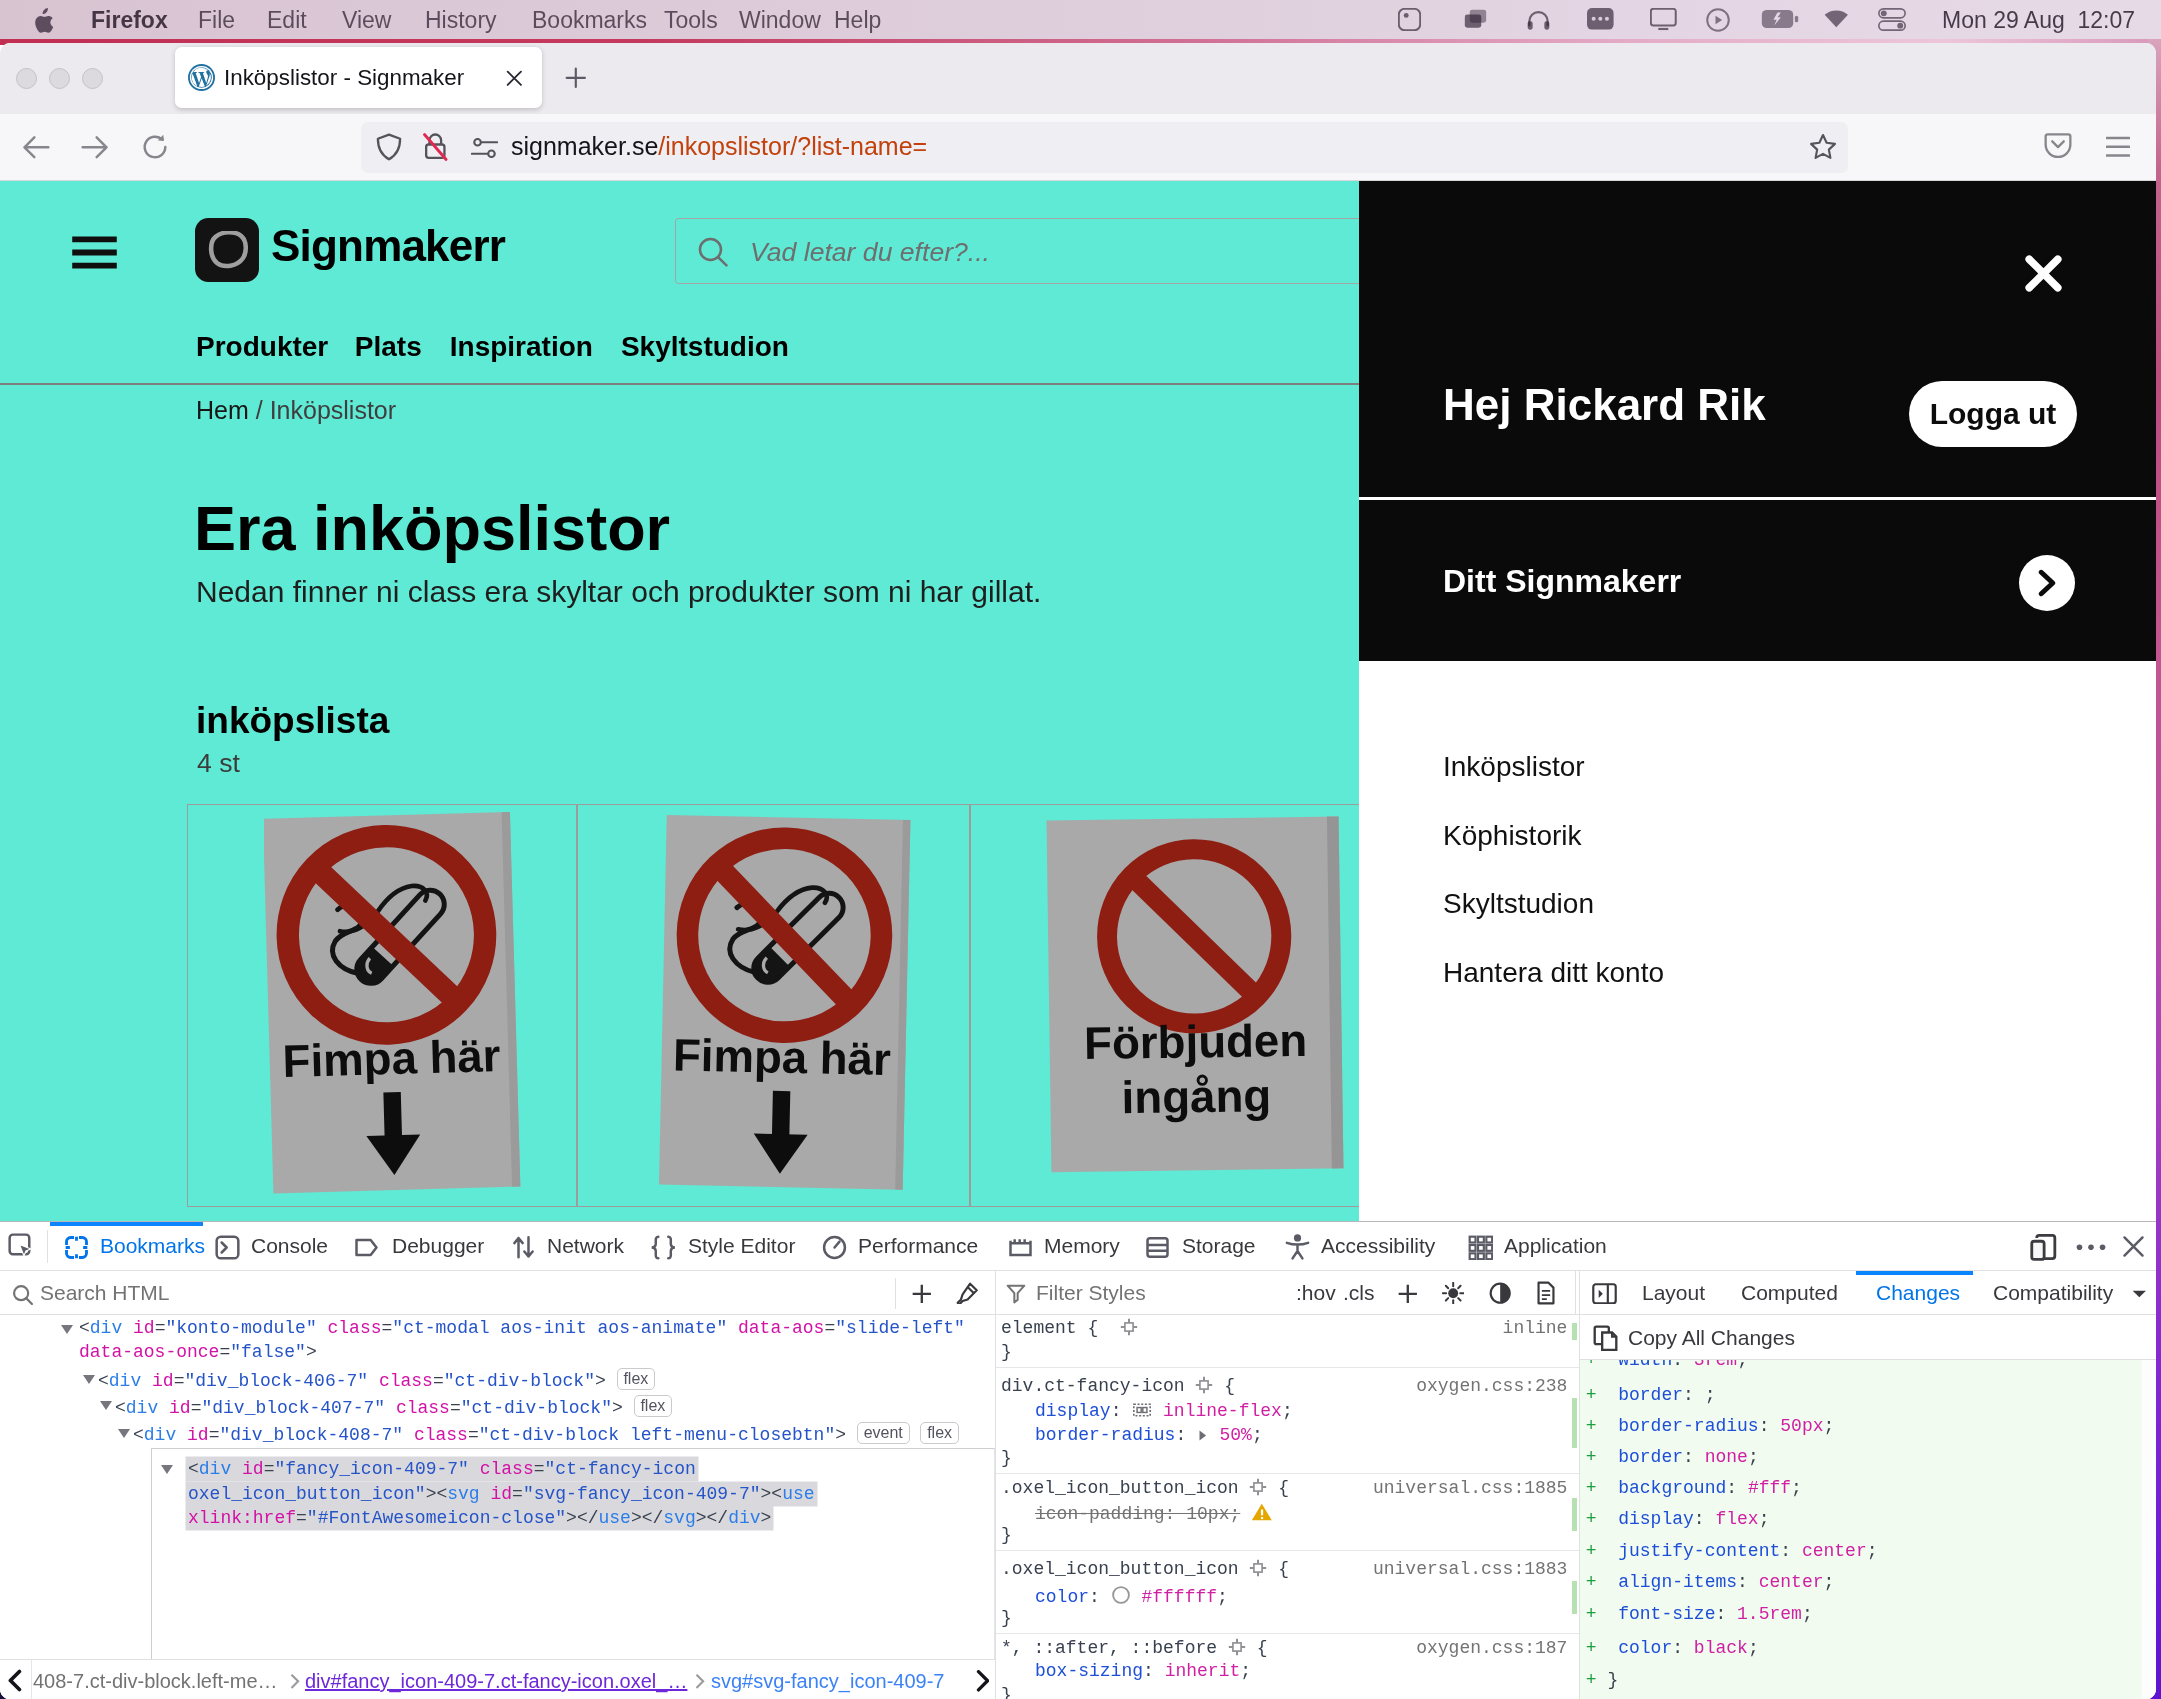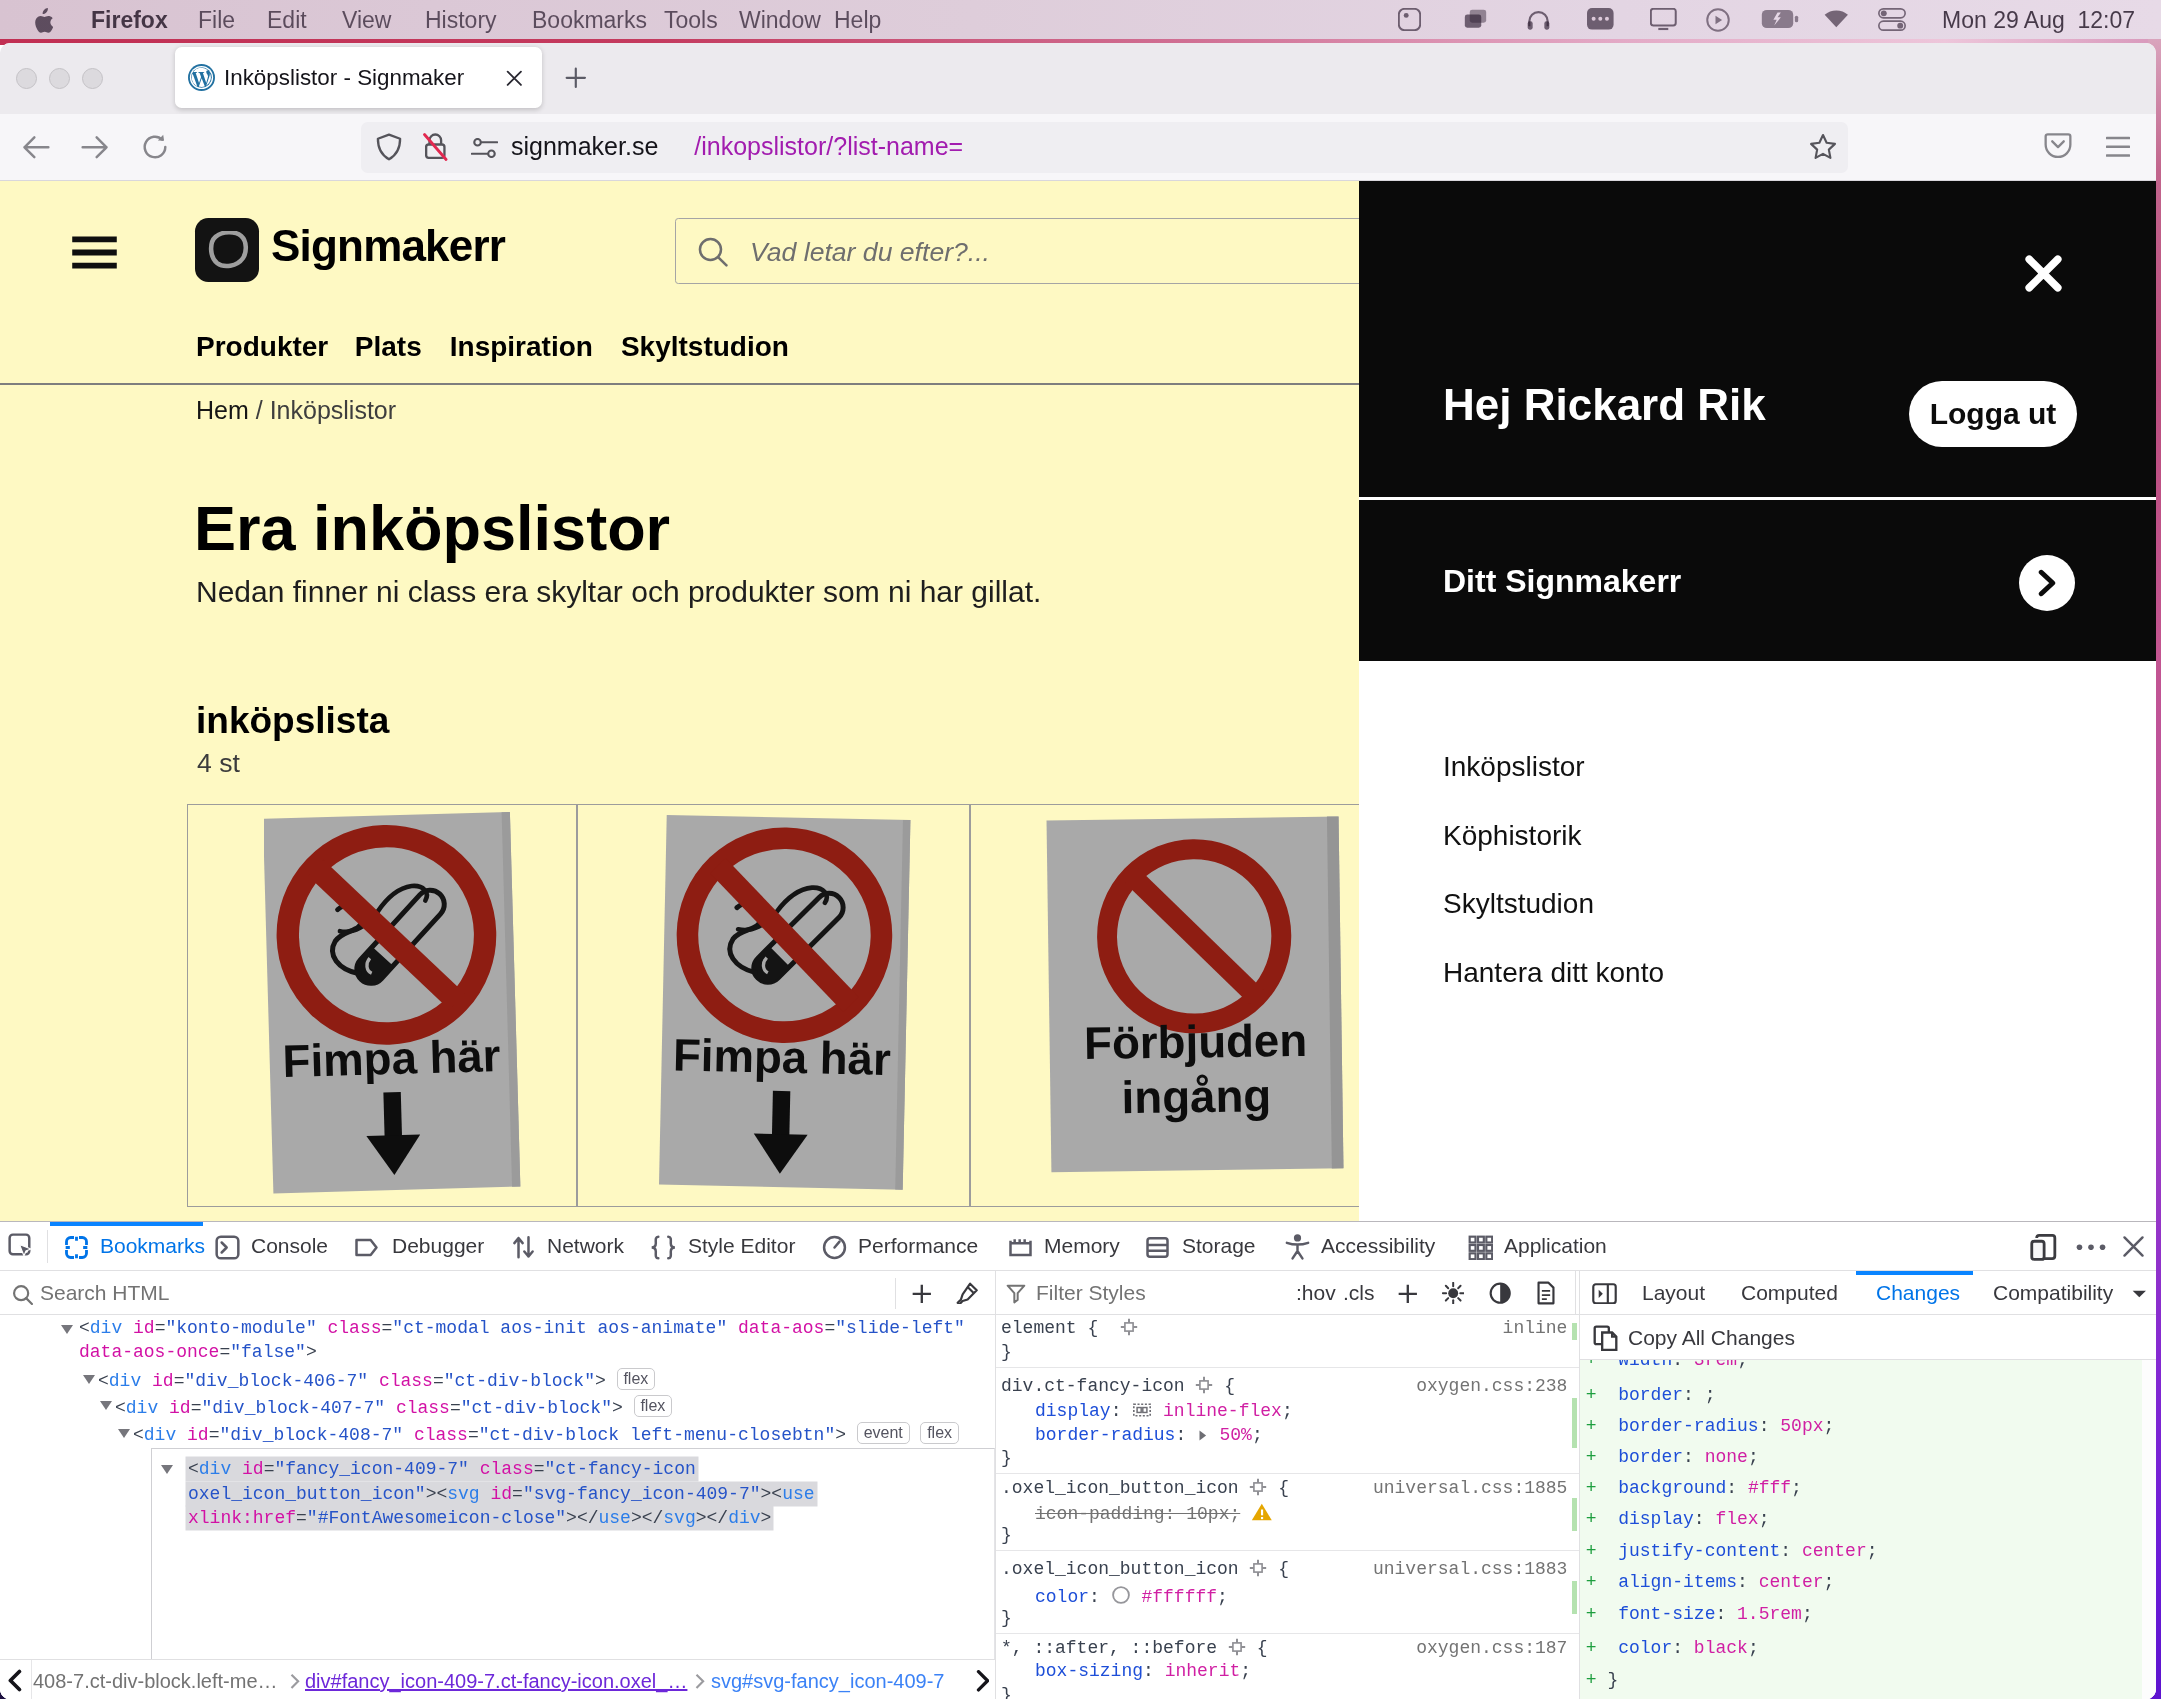"/inkopslistor/?list-name=" .gray { color: #a21caf -> #c2410c; margin-left: 36px -> none }
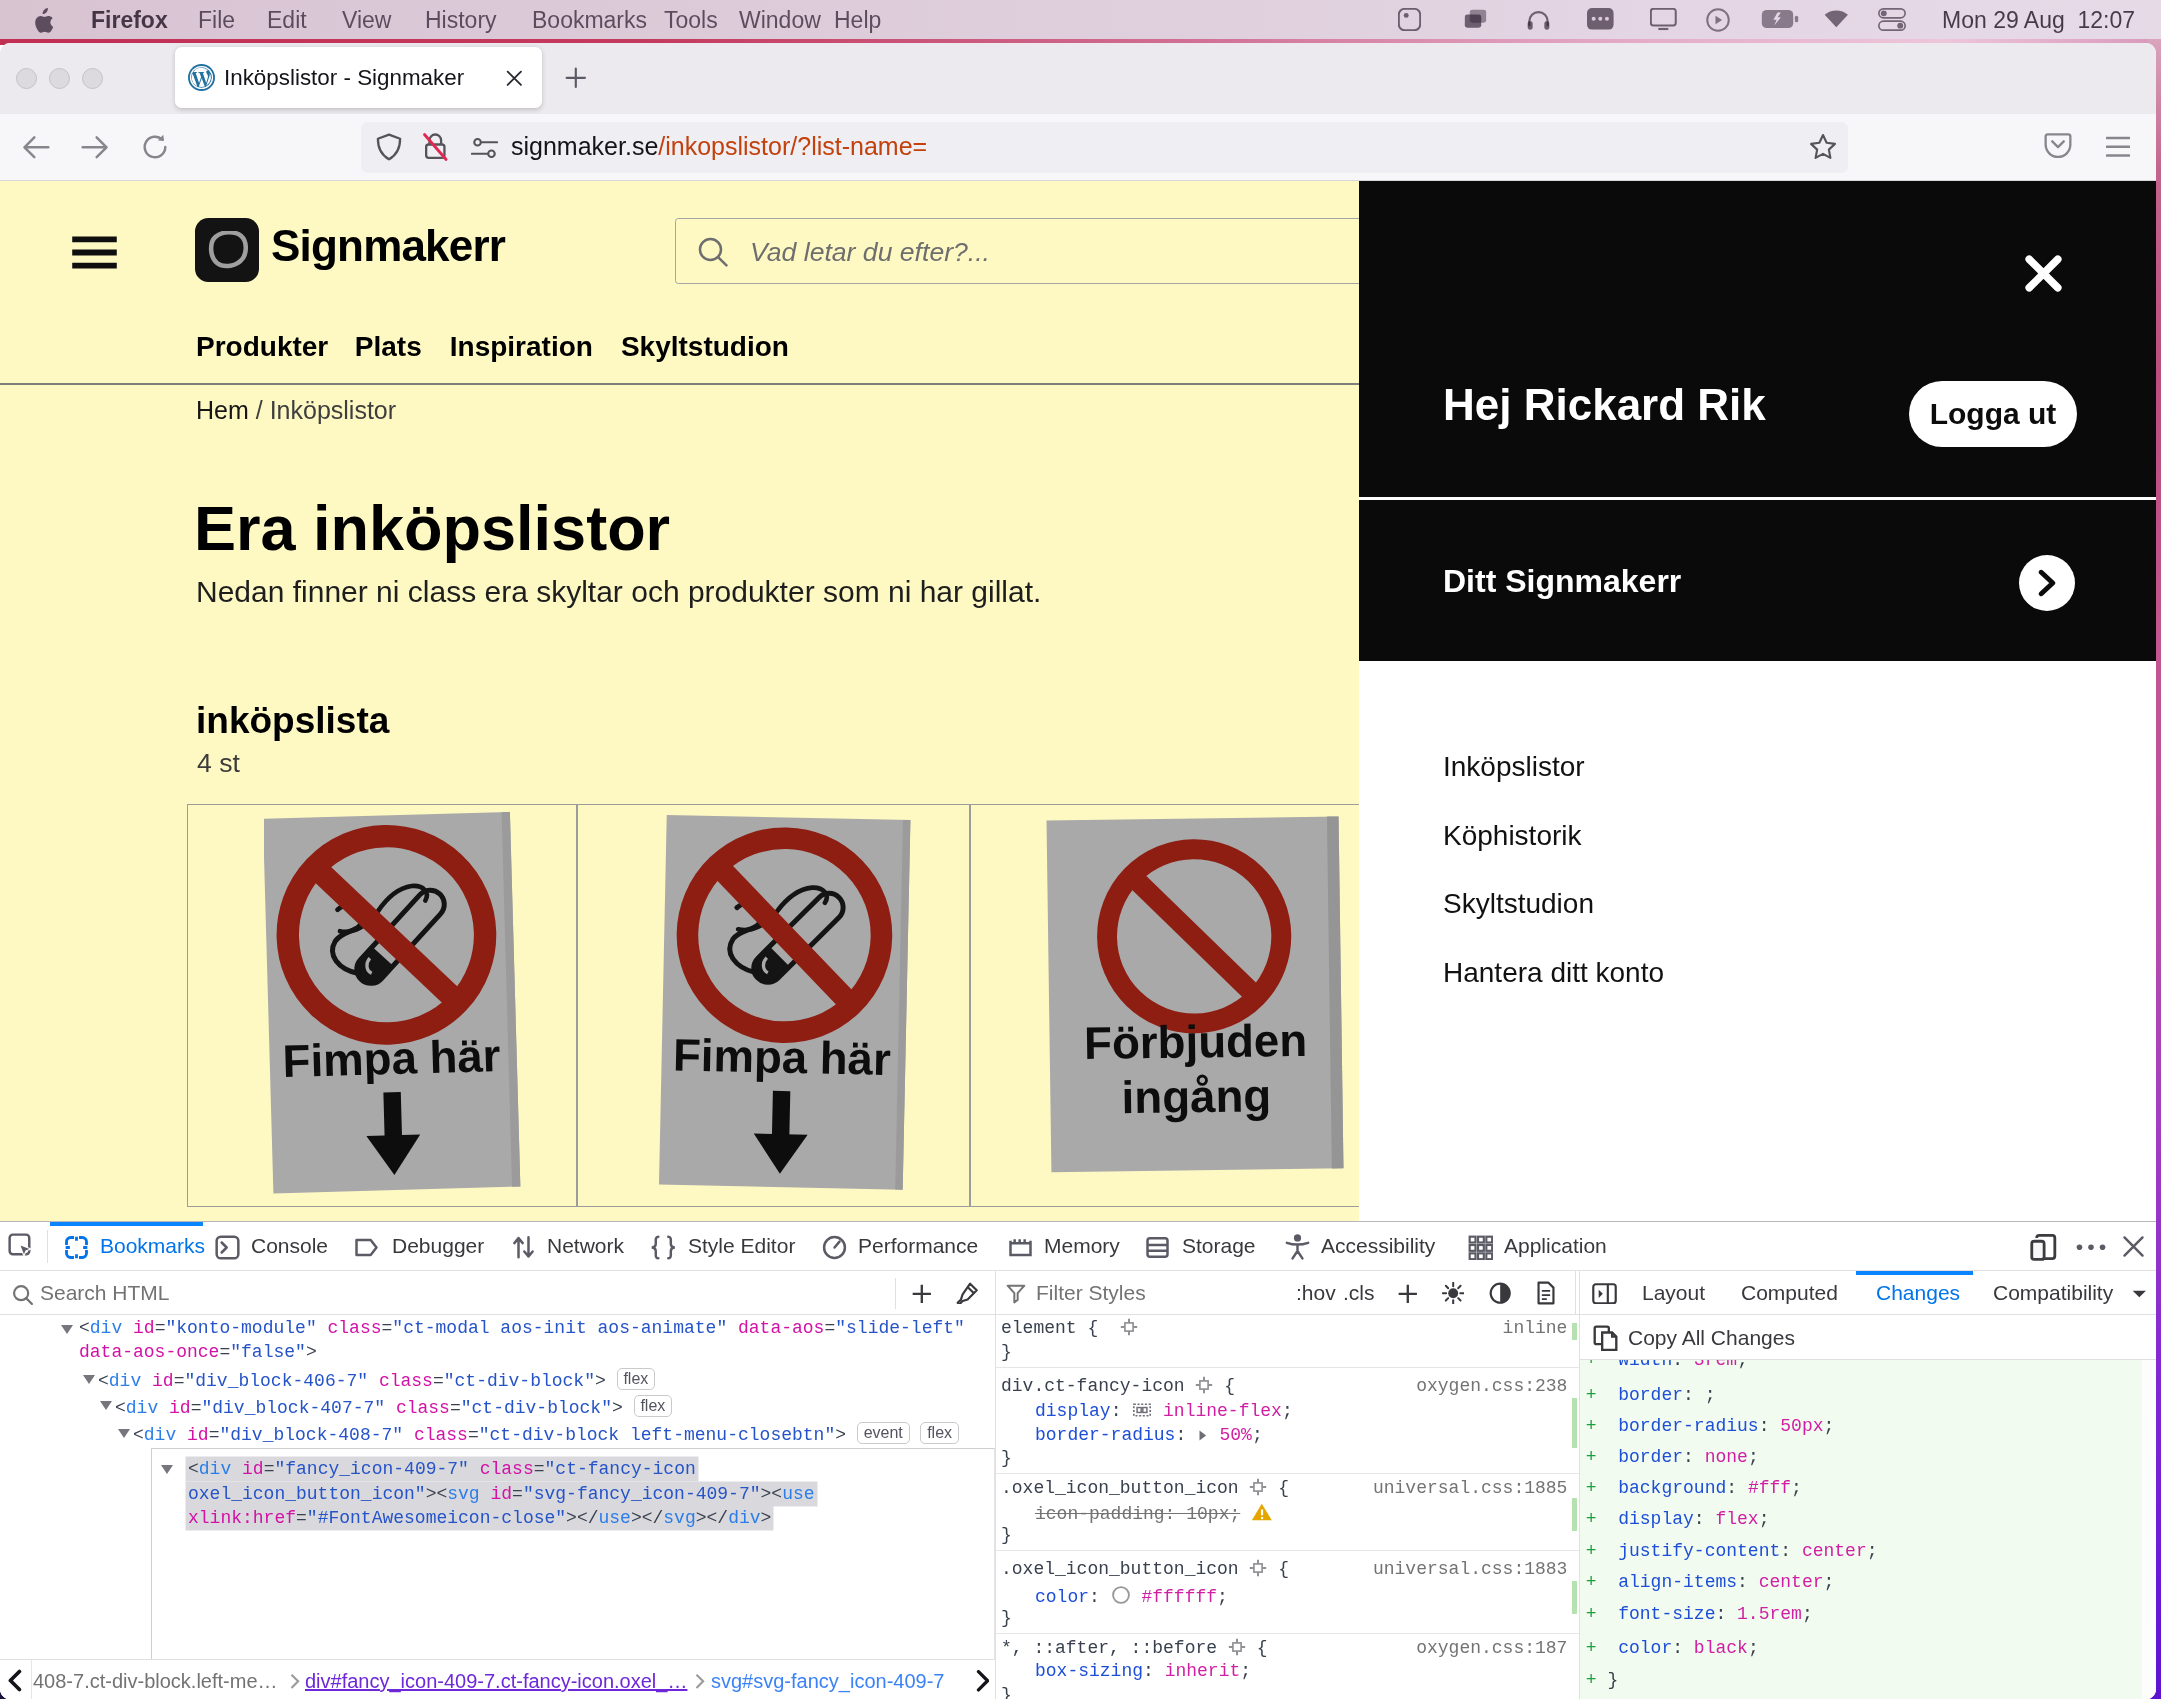"Signmakerr" #page { background: #fef9c3 -> #5eead4 }
